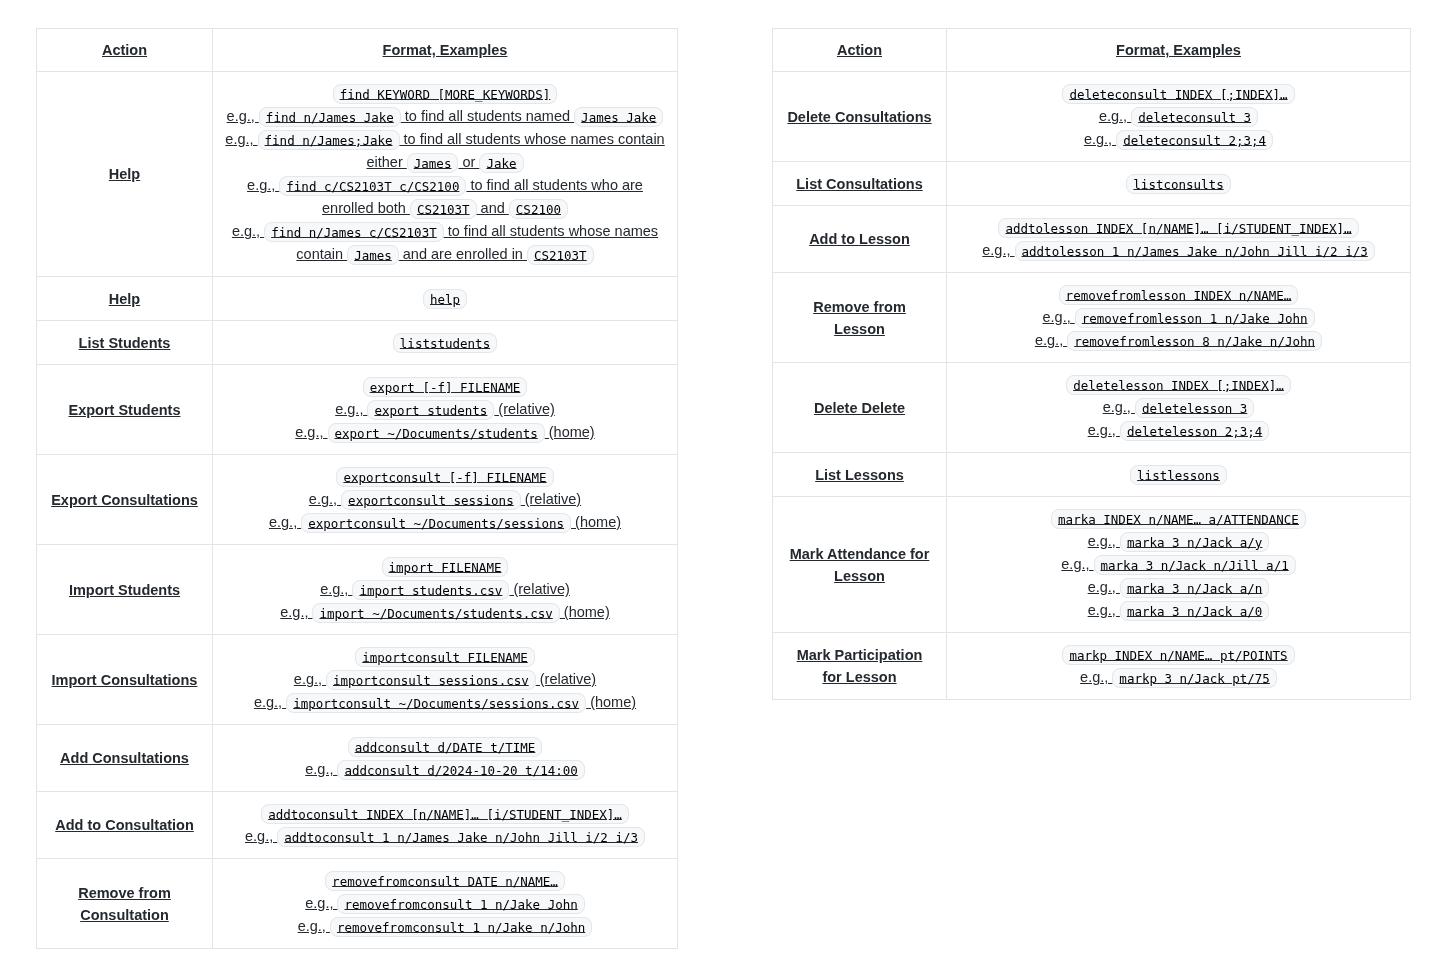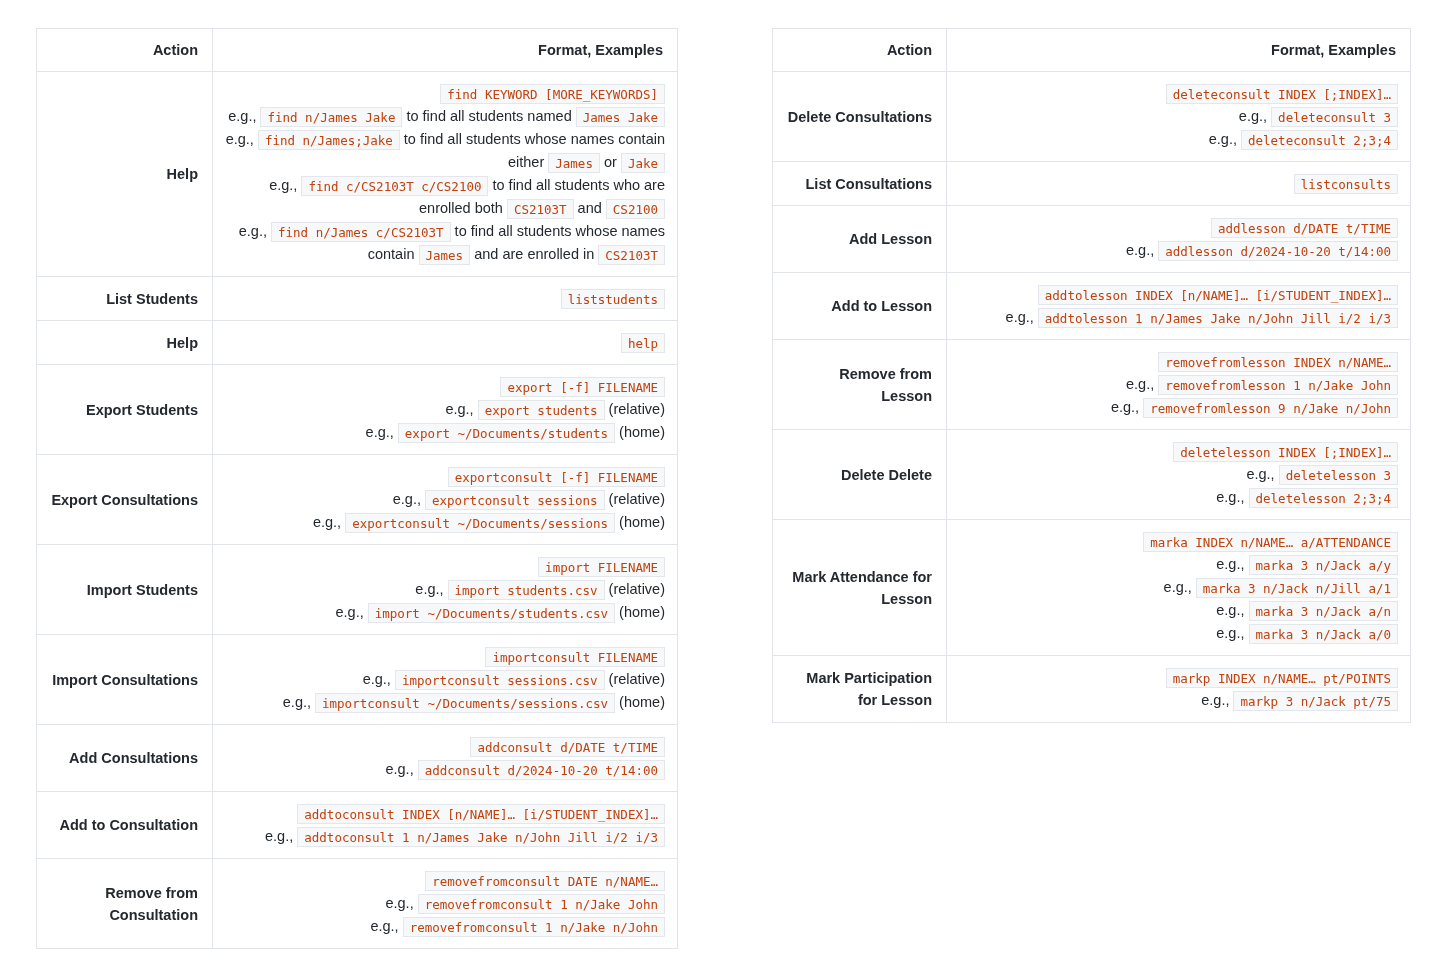"Action" th, td { text-align: right -> center; text-decoration: none -> underline }
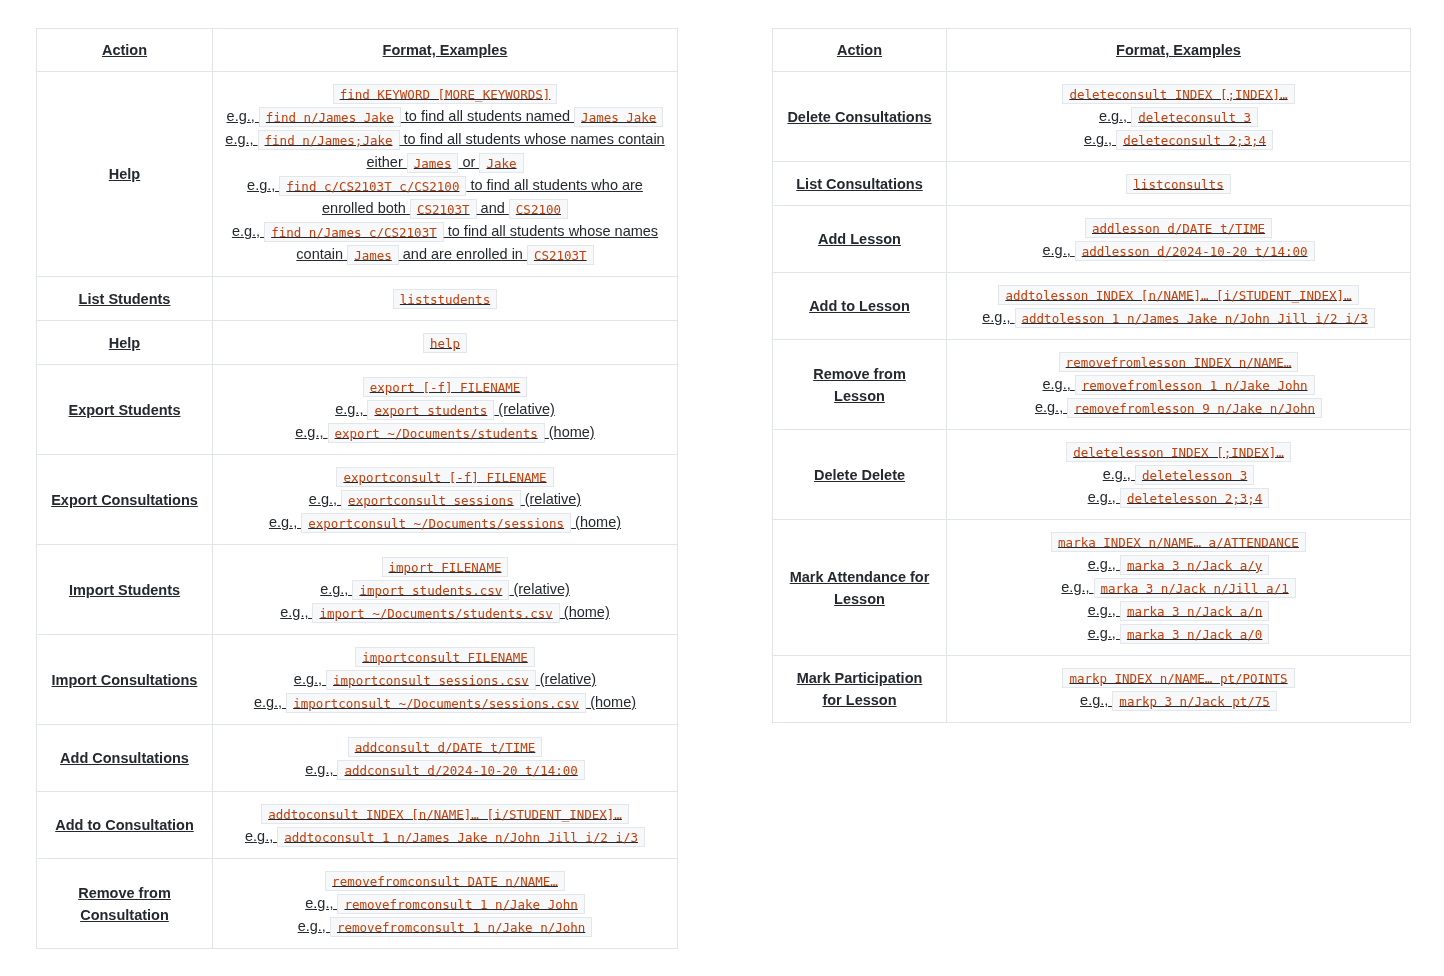"find KEYWORD [MORE_KEYWORDS]" .chip { border-radius: 0 -> 8px; color: #c2410c -> #000000 }
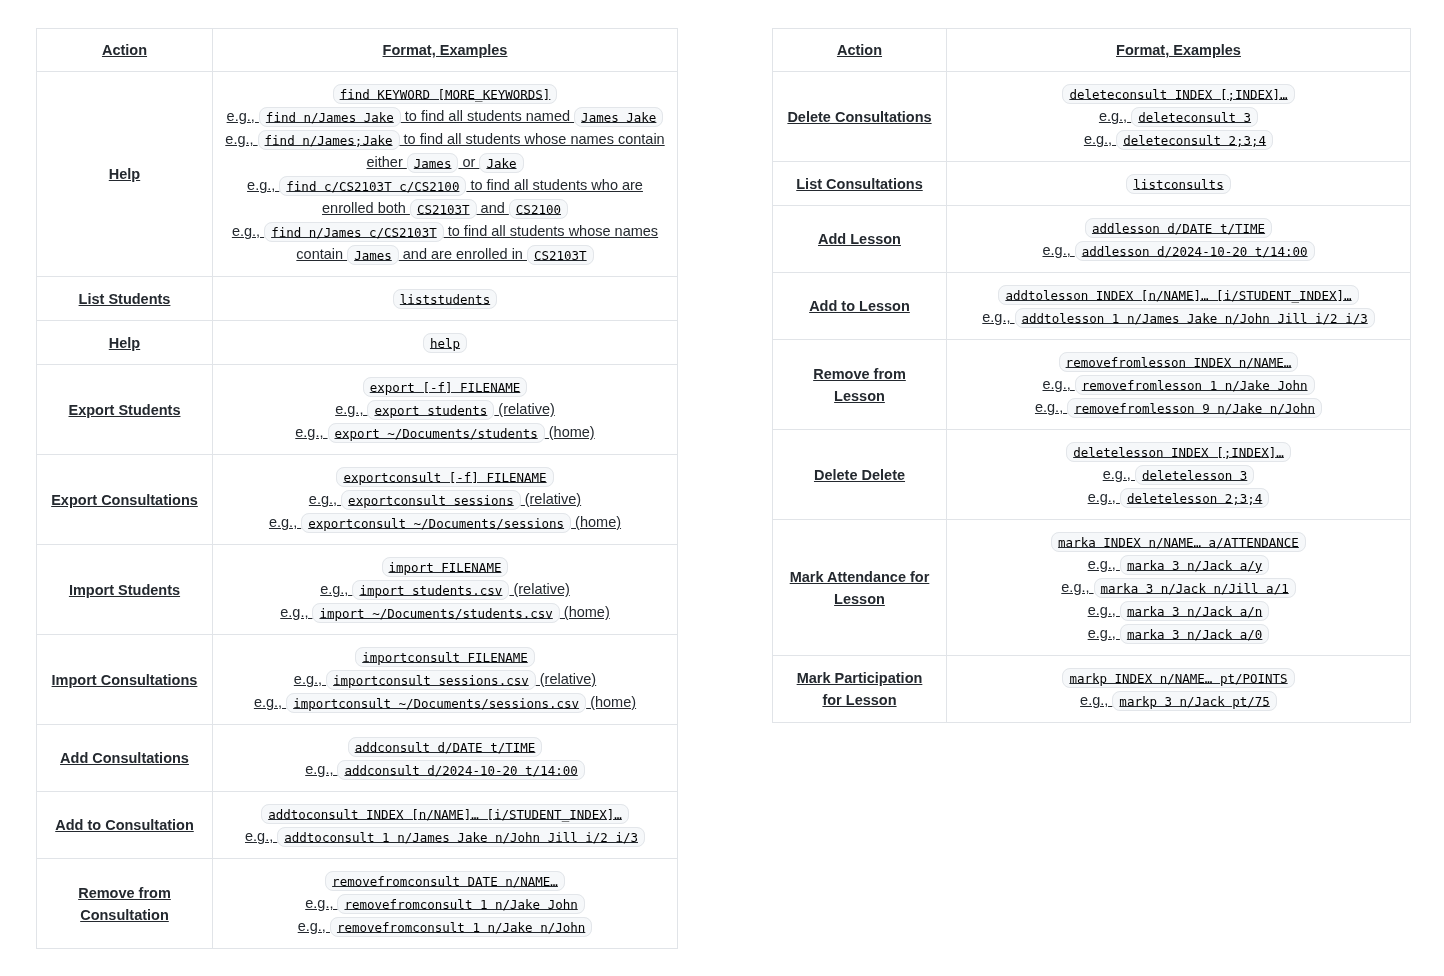"Add Lesson" tr { html: <tr> <td>Add Lesson</td> <td> <div><code>addlesson d/DATE t/TIME</code></div> <div><span>e.g., </span><code>addlesson d/2024-10-20 t/14:00</code></div> </td> </tr> -> none }
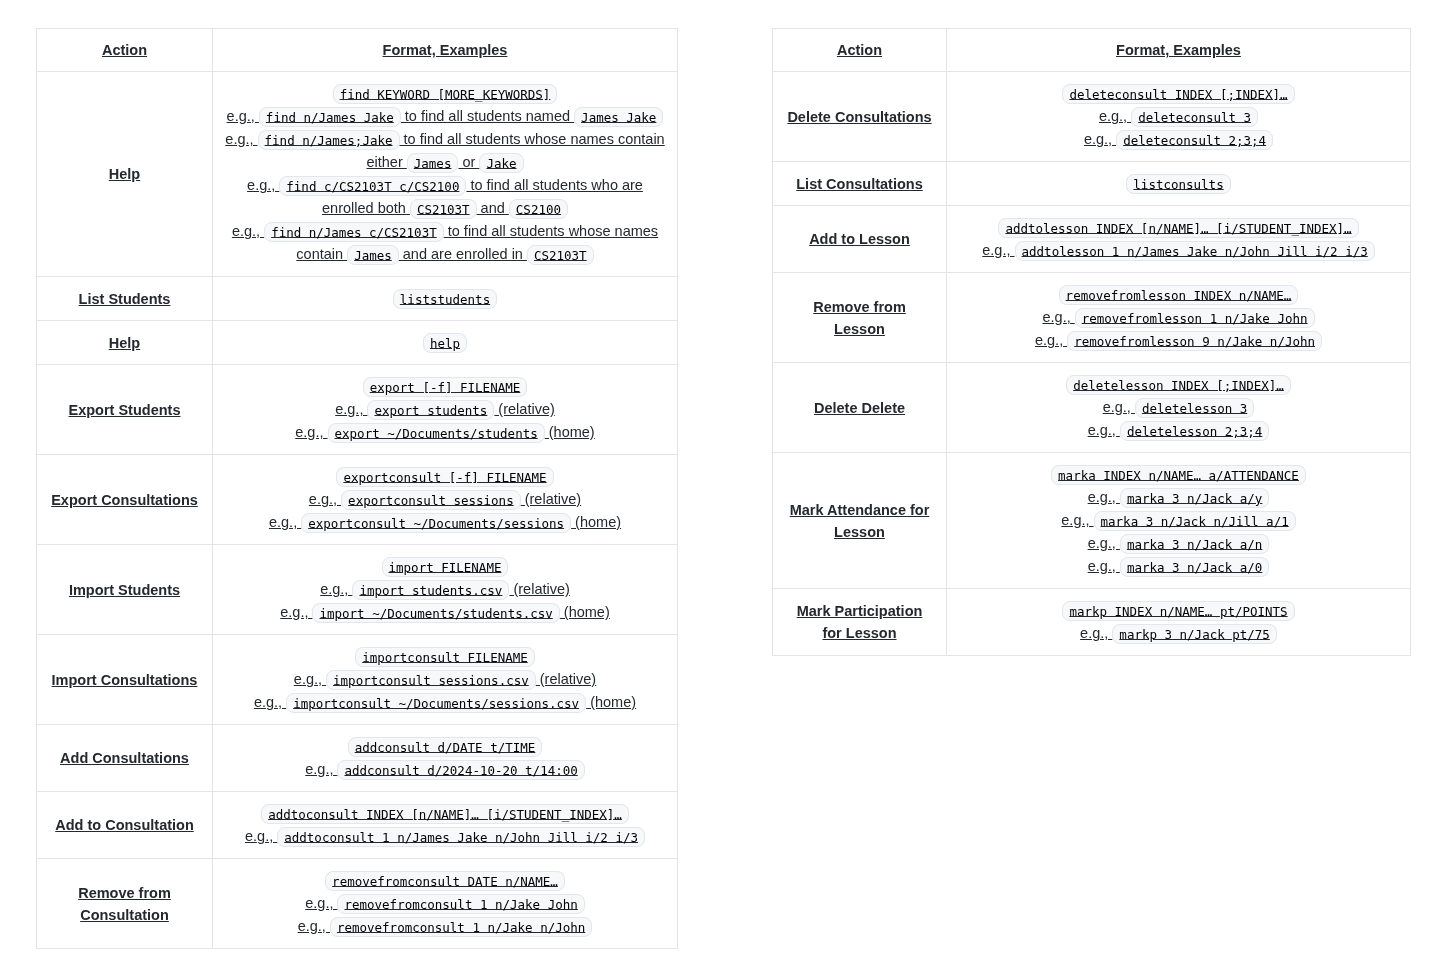"List Students" tr { order: before "Help" -> after "Help" }
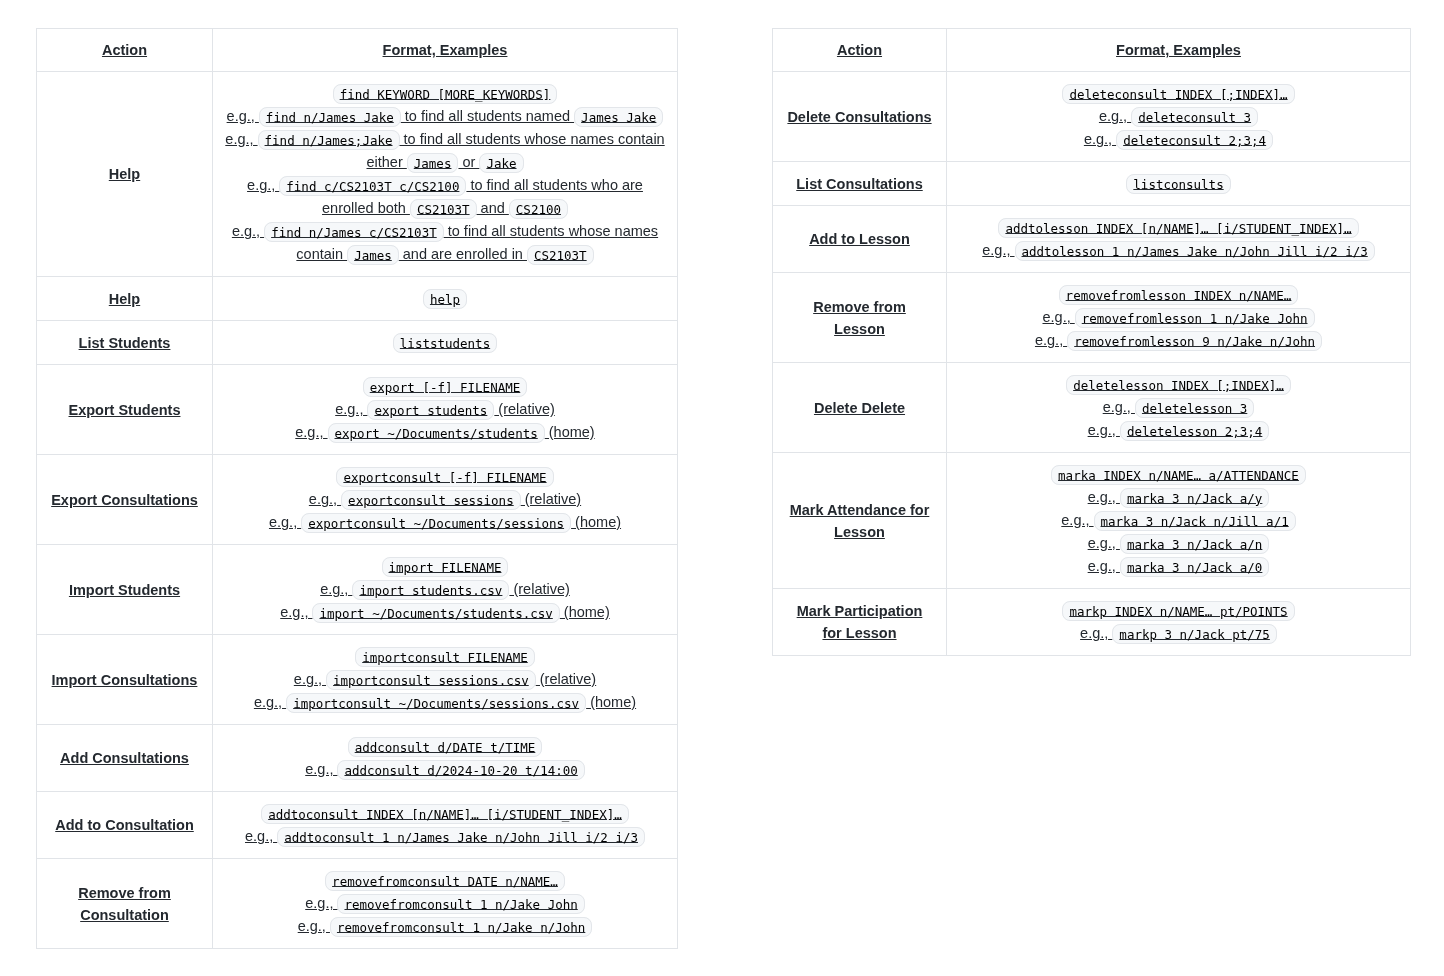"removefromlesson 9 n/Jake n/John" code.chip { text: 9 -> 8 }
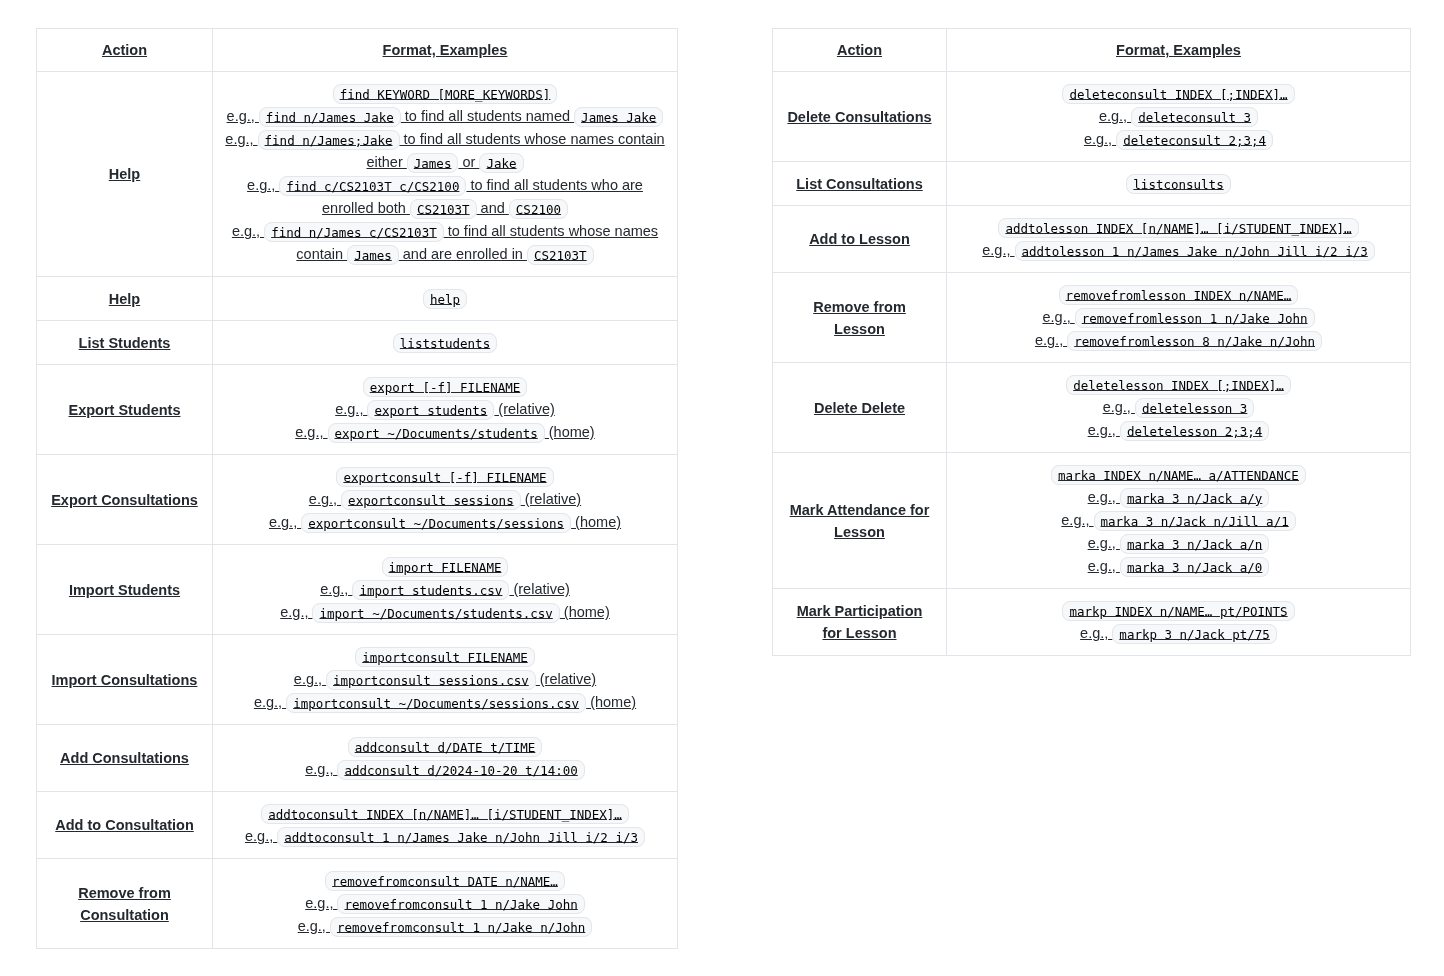"List Lessons" tr { html: none -> <tr> <td>List Lessons</td> <td> <div><code>listlessons</code></div> </td> </tr> }
